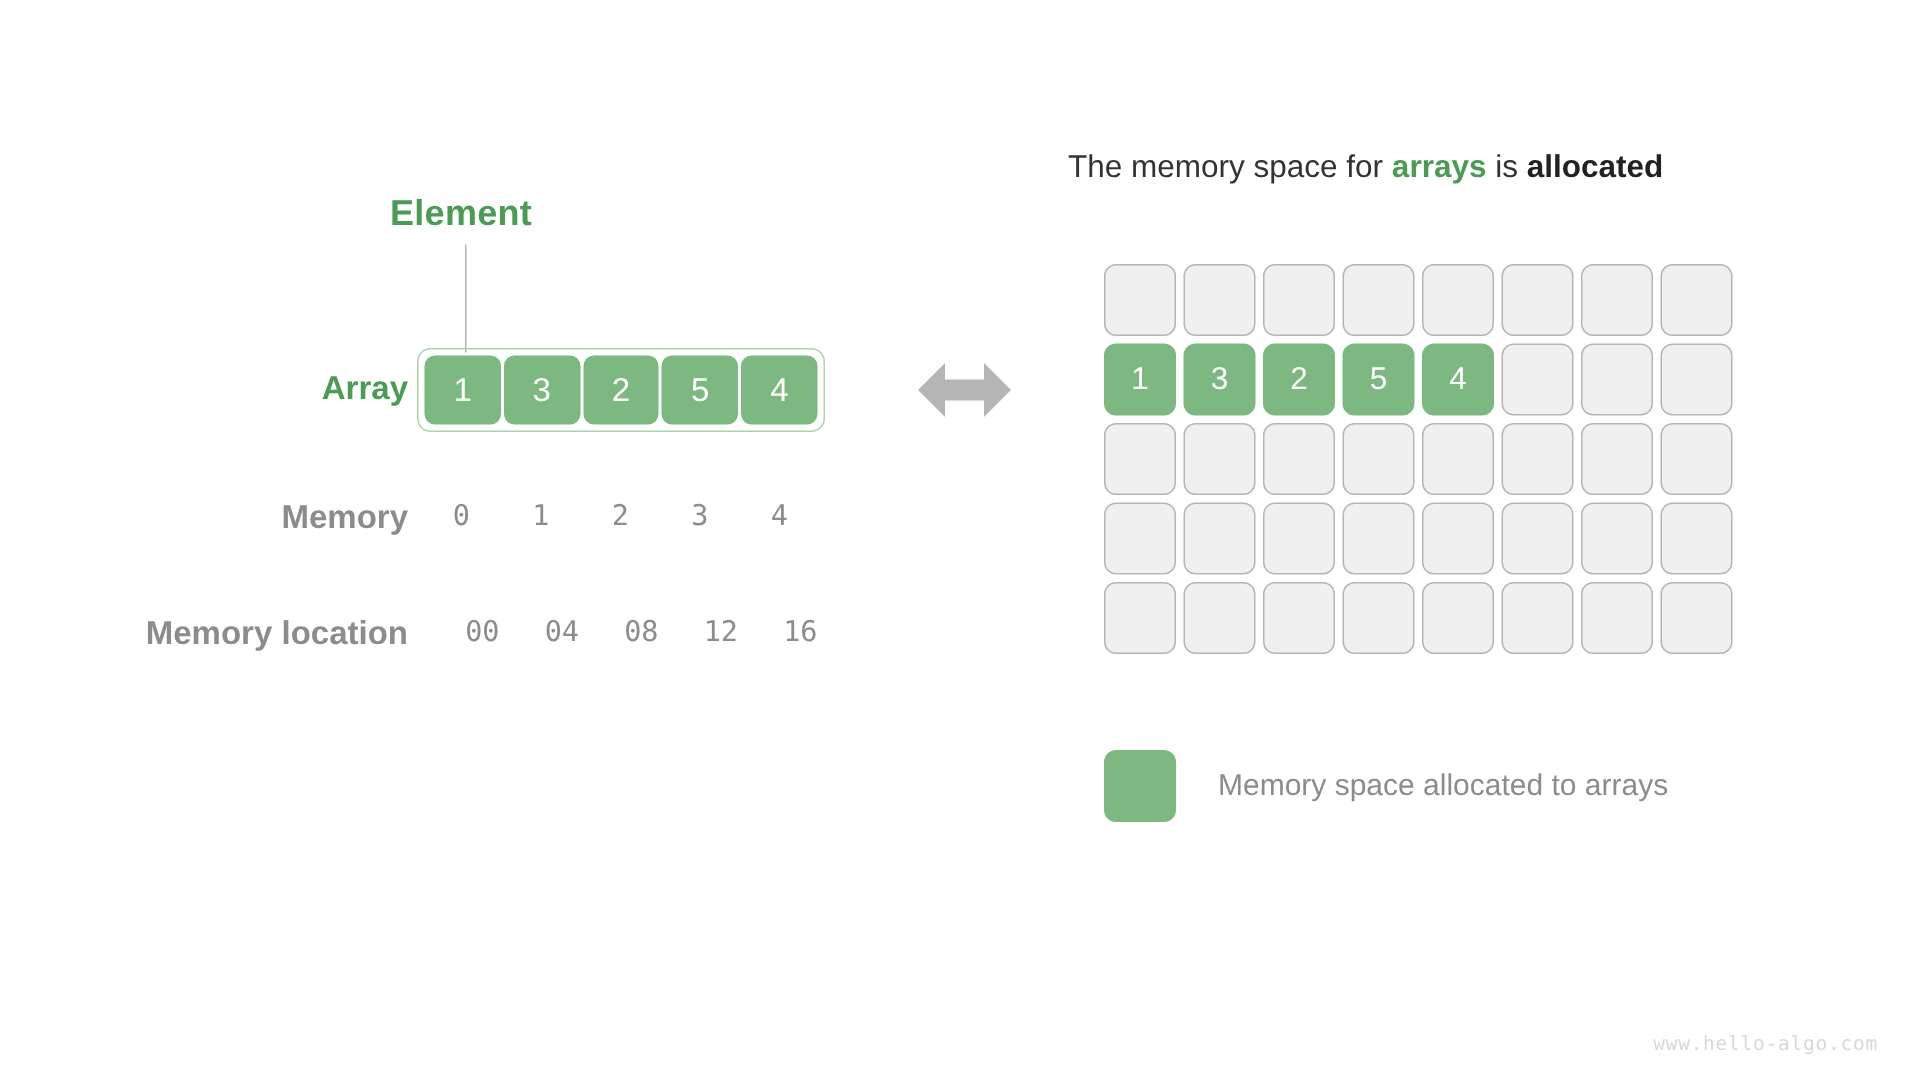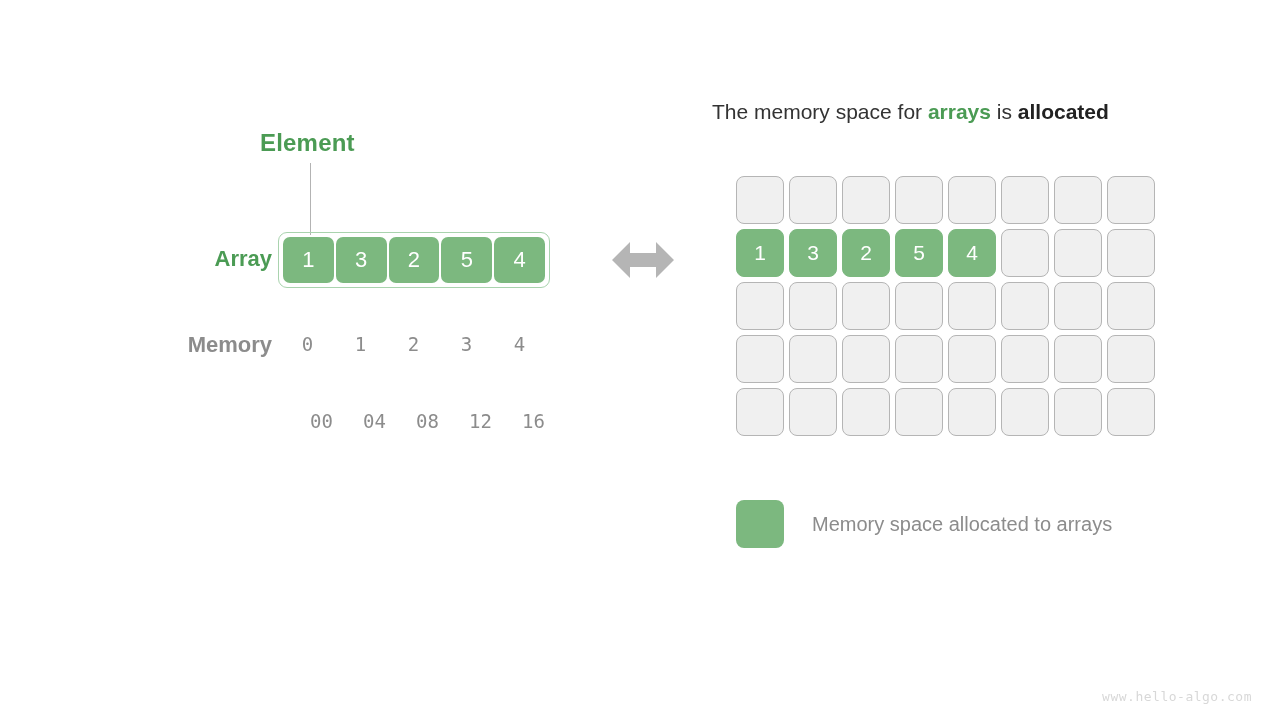"Memory location" div.row-label { html: none -> <div>Memory location</div> }
